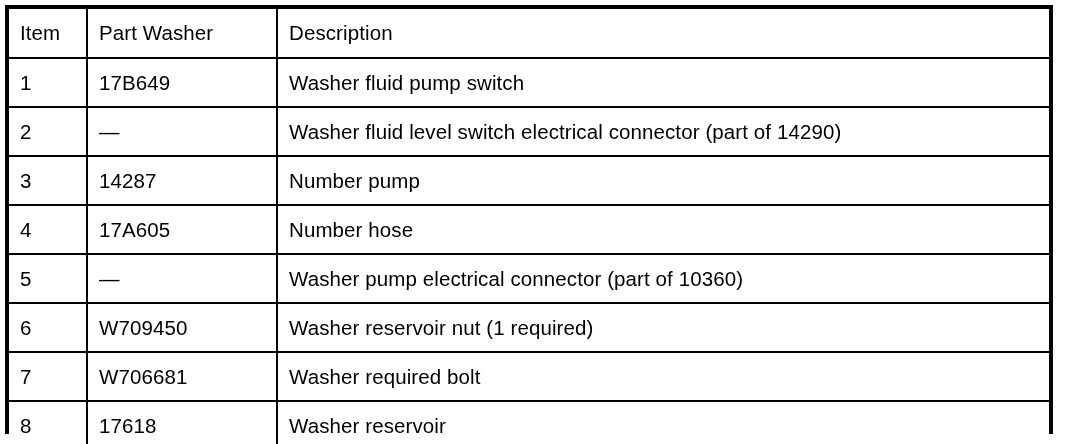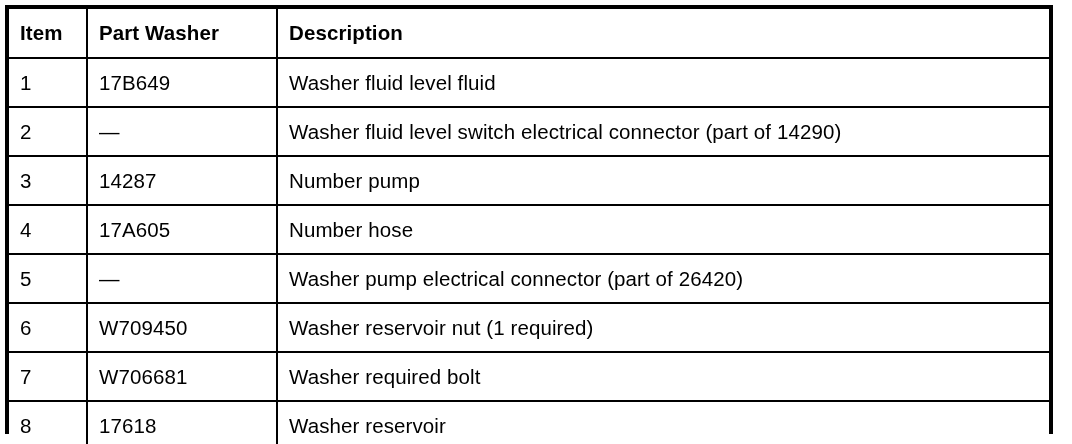"Item" table.parts-table thead th { font-weight: bold -> normal }
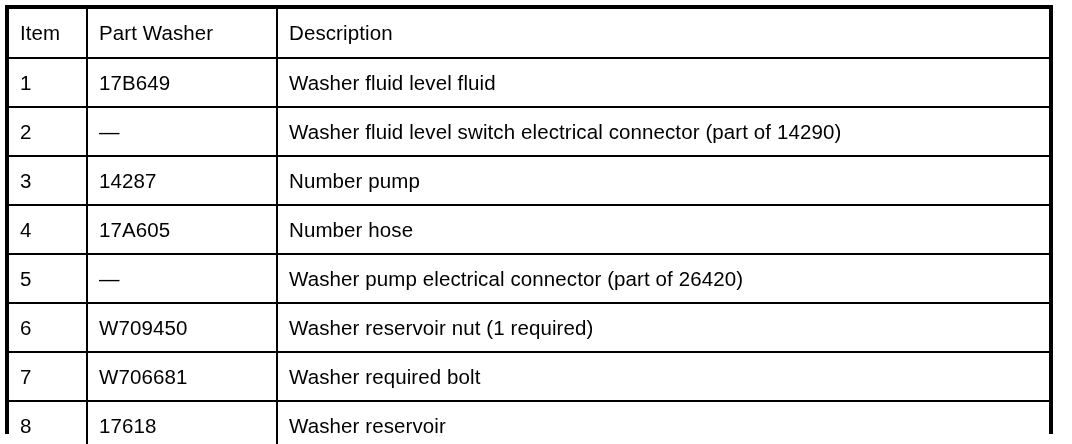"Washer fluid level fluid" td.cell-desc { text: level fluid -> pump switch }
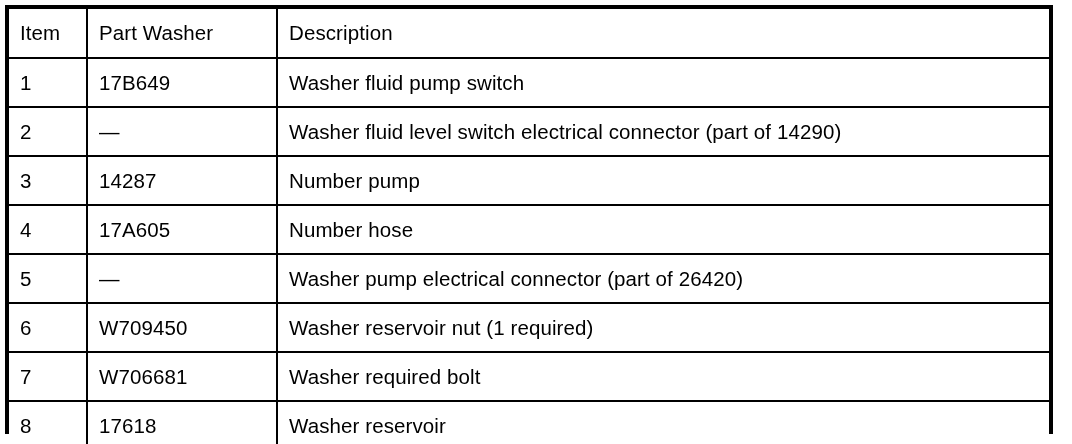"Washer pump electrical connector (part" td.cell-desc { text: 26420 -> 10360 }
